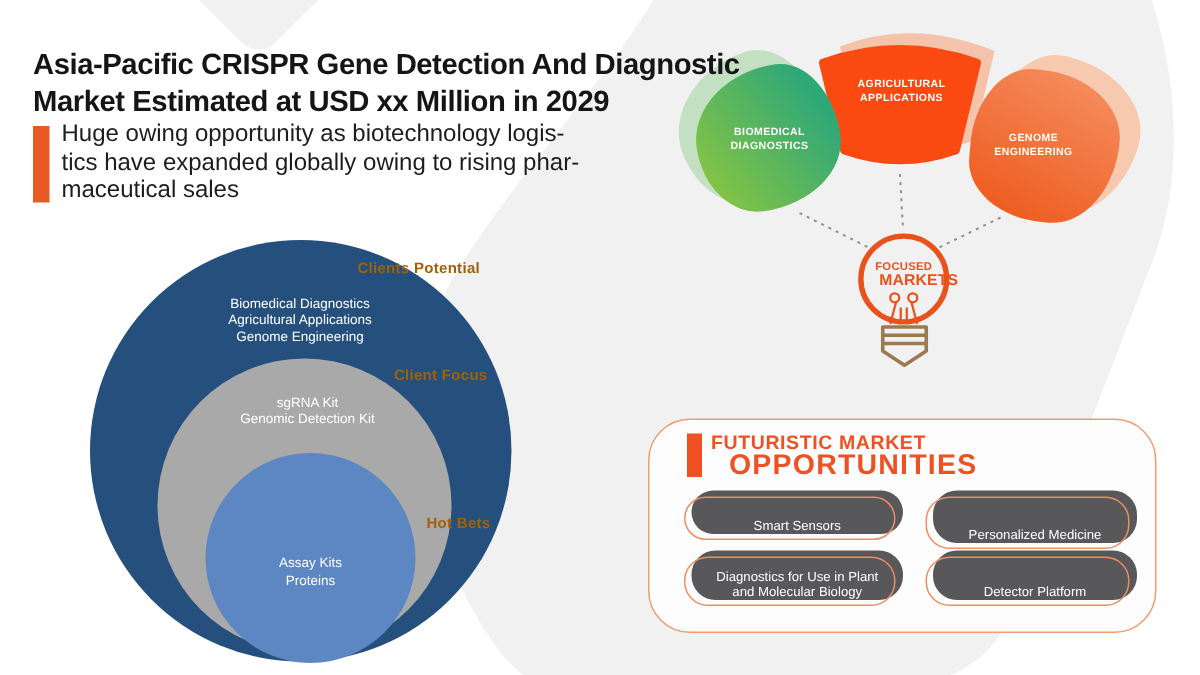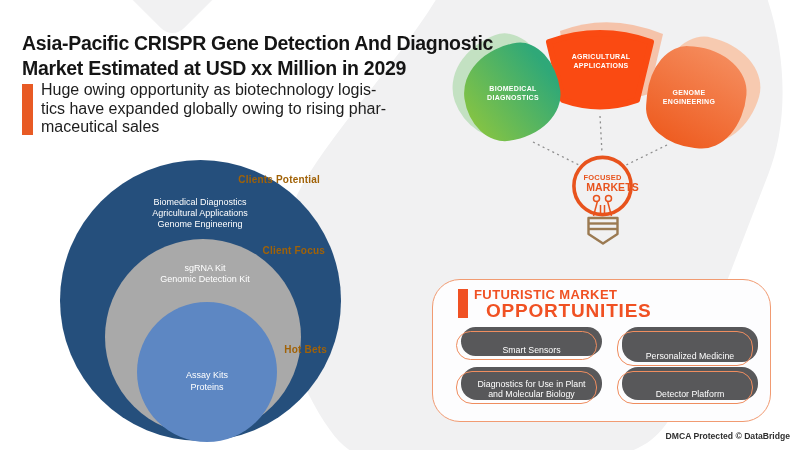"DMCA Protected © DataBridge" div.abs { html: <div>DMCA Protected © DataBridge</div> -> none }
